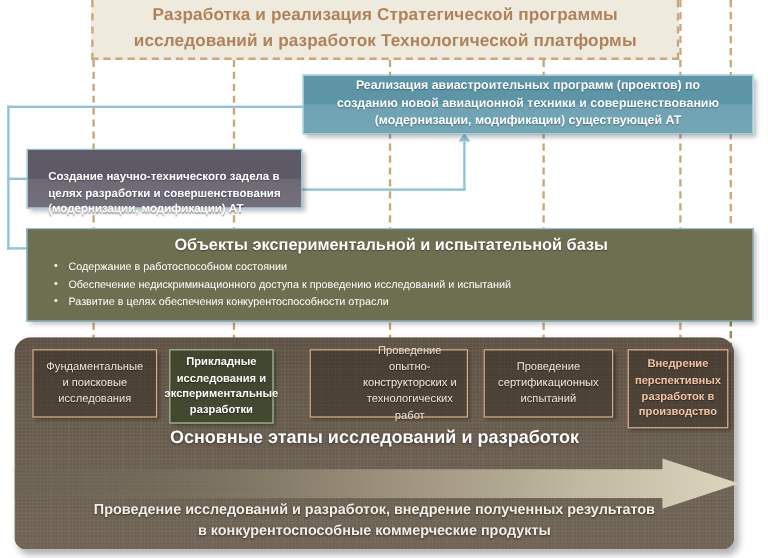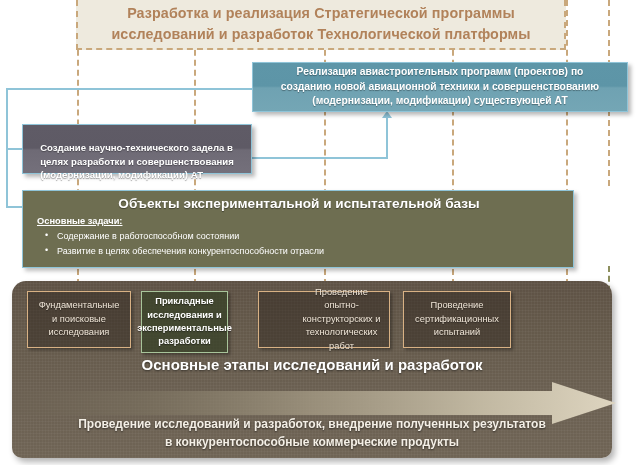"Объекты экспериментальной и" #olive-box { width: 552px -> 606px }
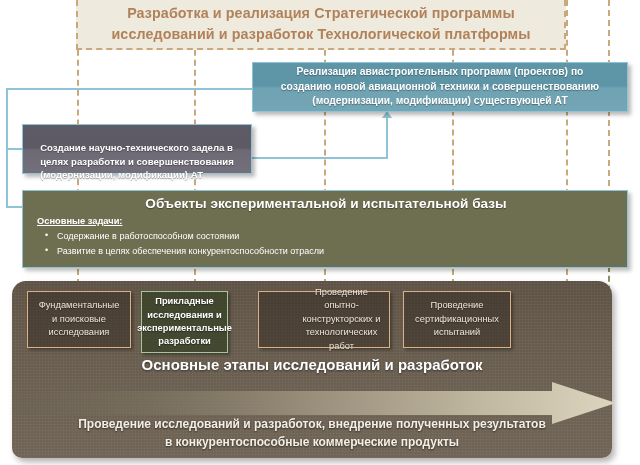"Основные задачи:" div.sub { html: <div>Основные задачи:</div> -> none }
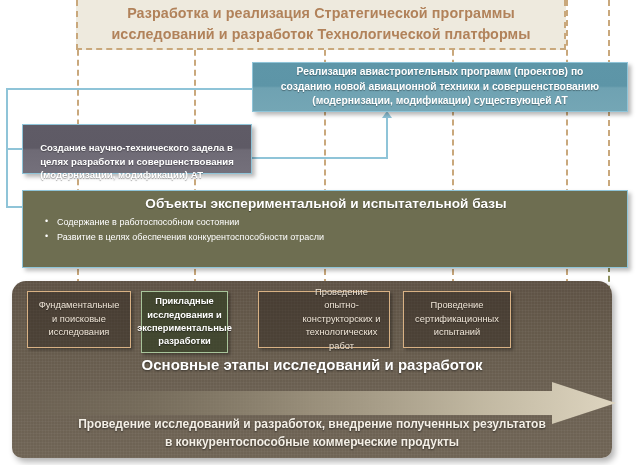"Обеспечение недискриминационного доступа" li { html: none -> <li>Обеспечение недискриминационного доступа к проведению исследований и испытаний</li> }
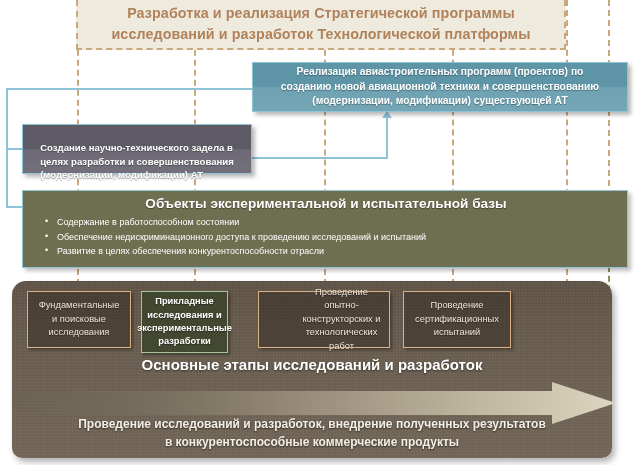"Внедрение" div.stage-box { html: none -> <div> <div> <div>Внедрение</div> <div>перспективных</div> <div>разработок в</div> <div>производство</div> </div> </div> }
